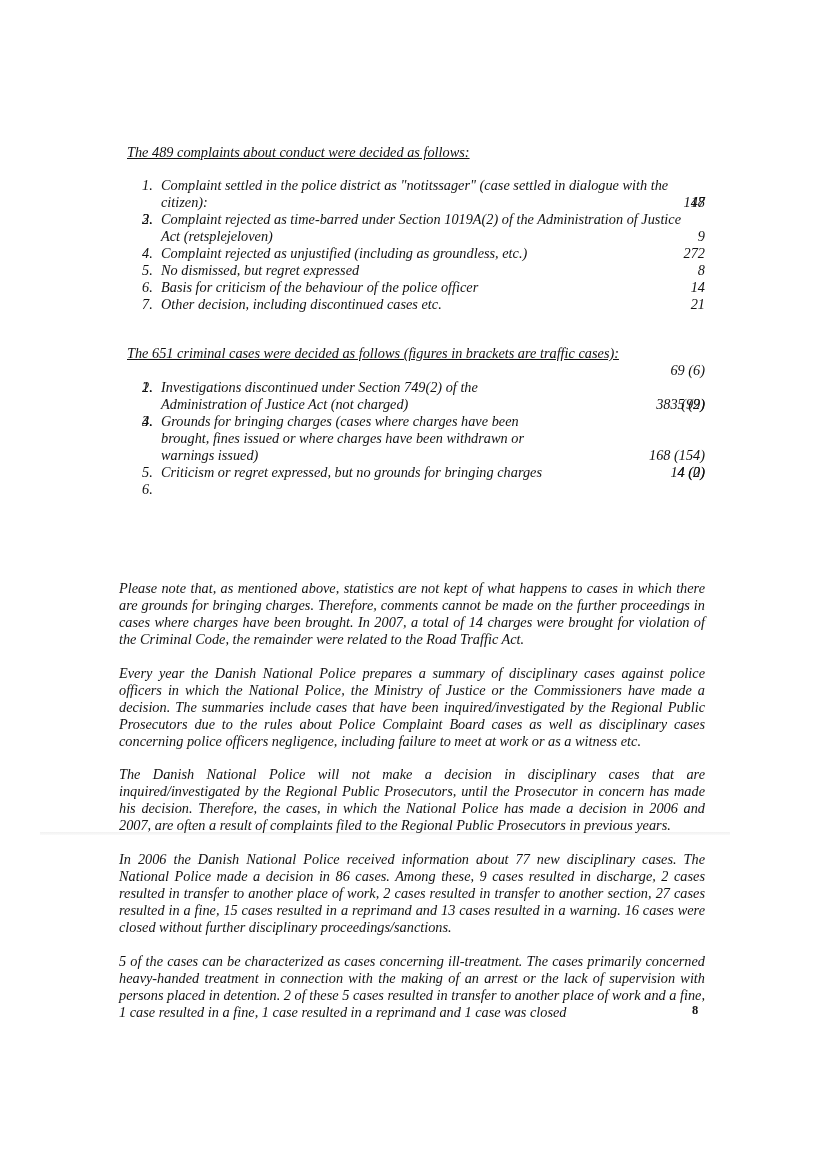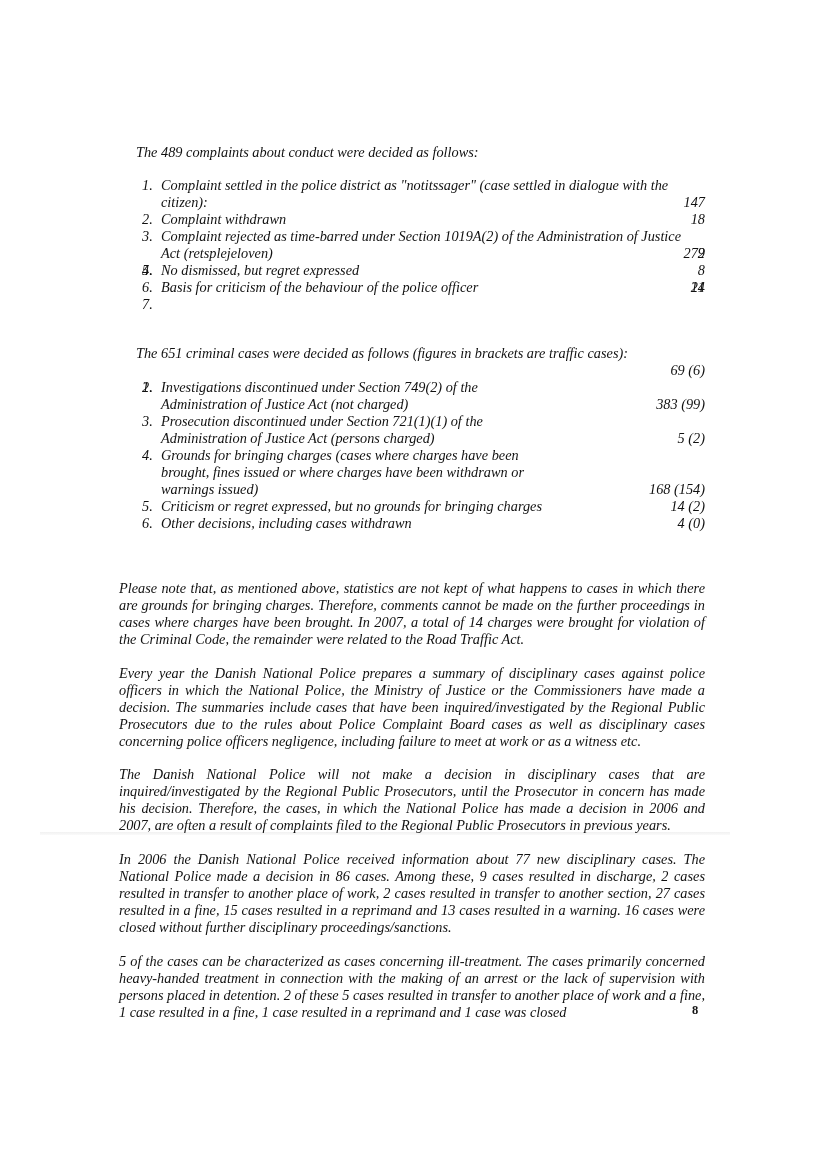"The 489 complaints about conduct" .intro { left: 17px -> 8px; text-decoration: none -> underline }
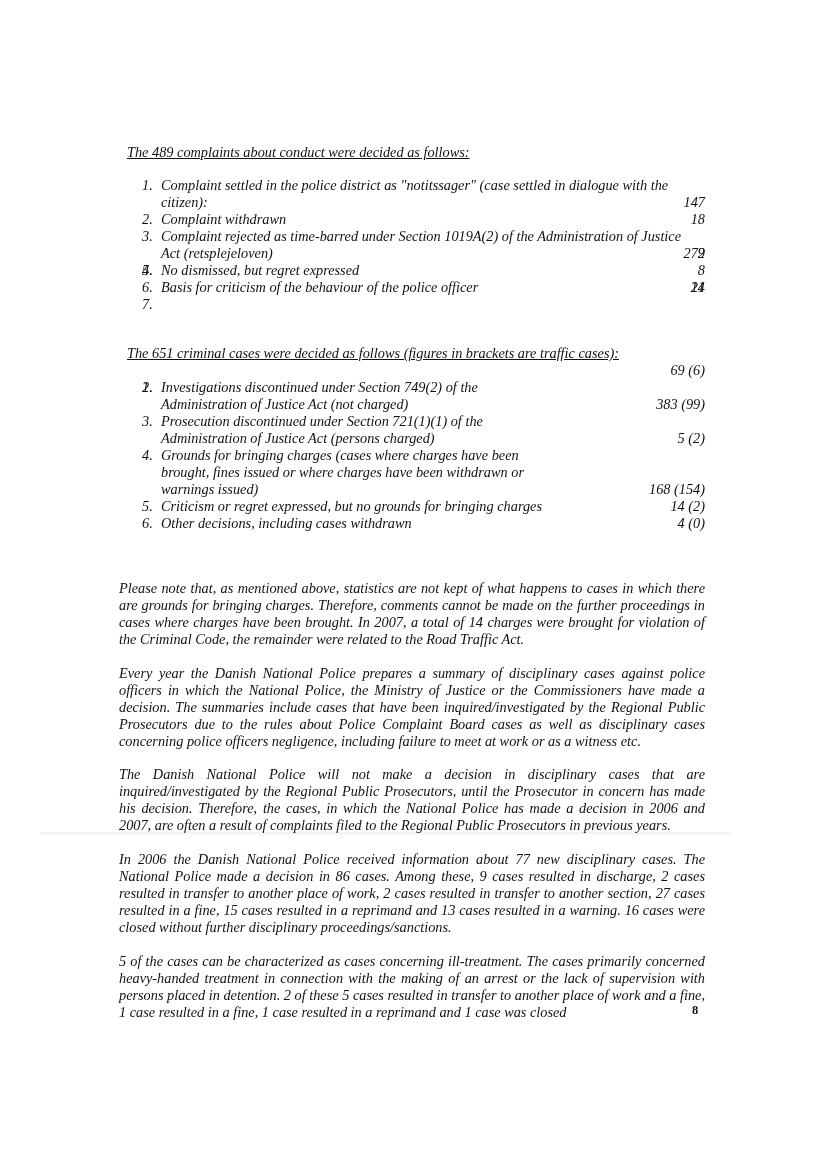"Complaint withdrawn" span.txt { html: <span>Complaint withdrawn</span> -> none }
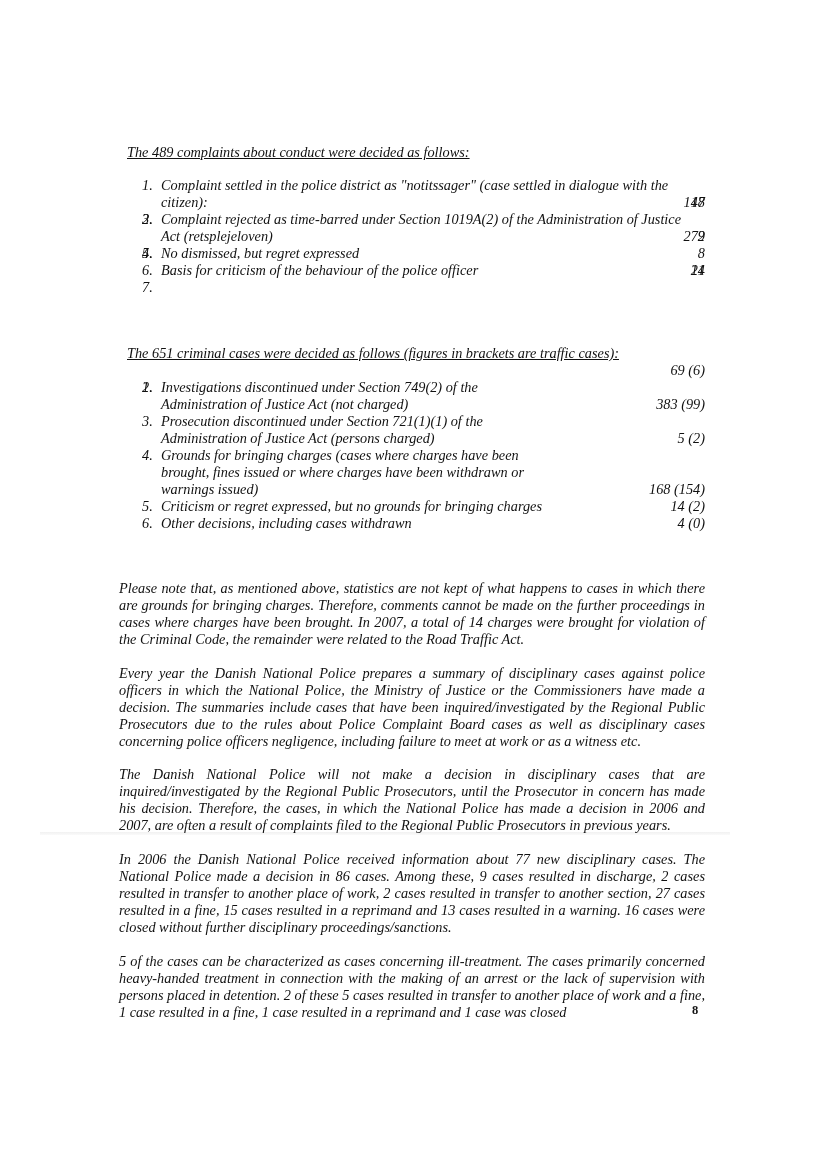"Complaint rejected as unjustified" span.txt { html: none -> <span>Complaint rejected as unjustified (including as groundless, etc.)</span> }
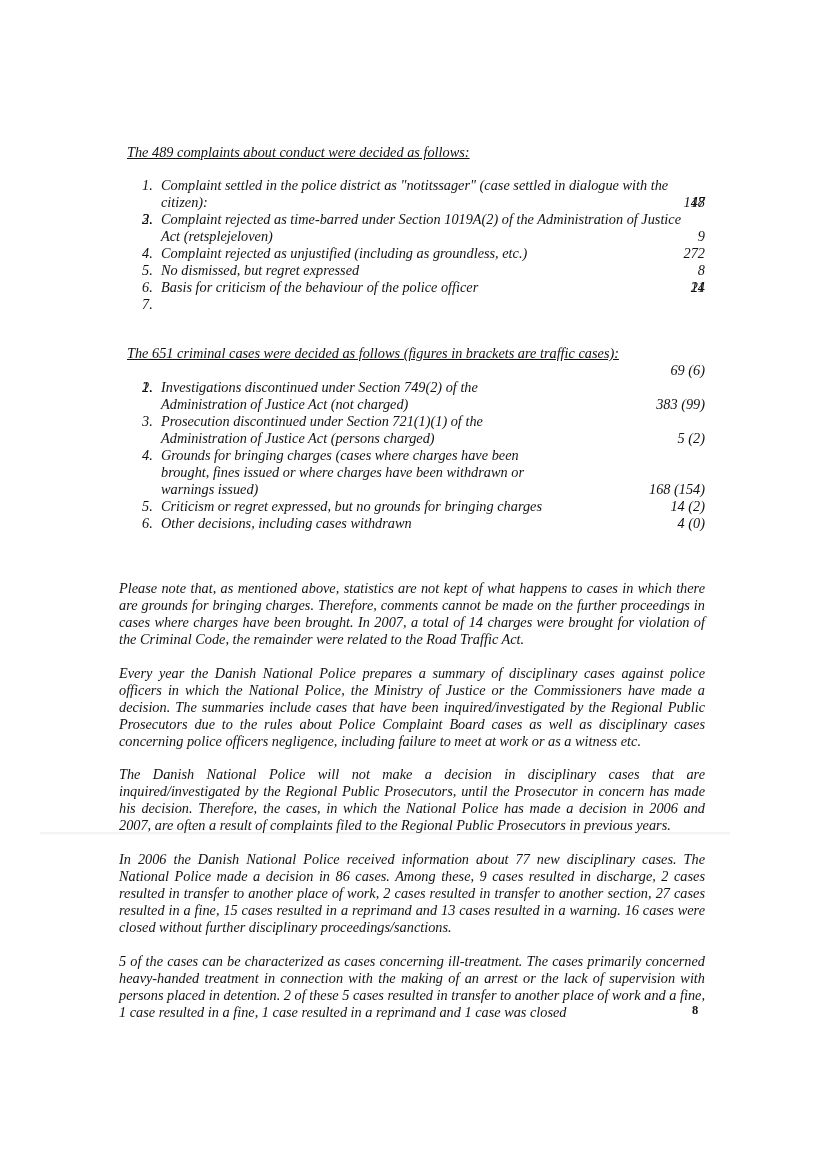"Other decision, including discontinued" span.txt { html: none -> <span>Other decision, including discontinued cases etc.</span> }
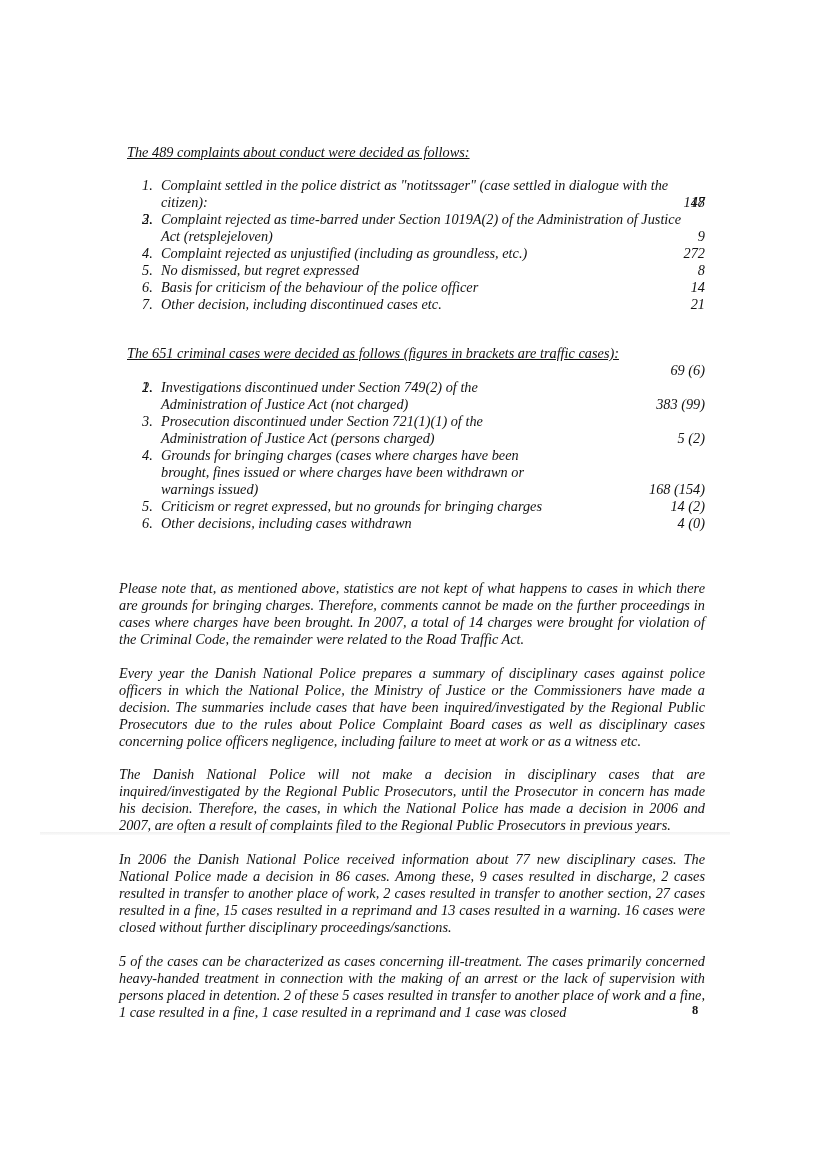"Prosecution discontinued under Section" span.txt { html: <span>Prosecution discontinued under Section 721(1)(1) of the Administration of Justice Act (persons charged)</span> -> none }
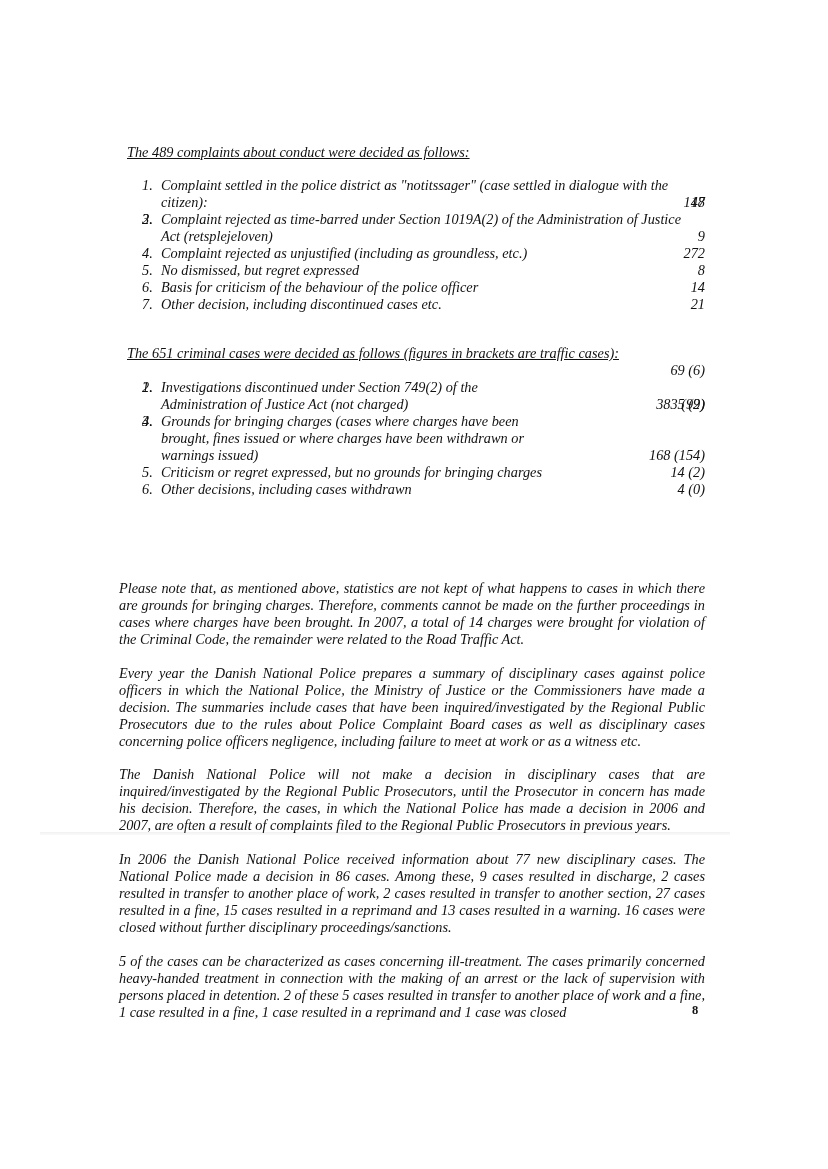"Other decisions, including cases" span.txt { html: <span>Other decisions, including cases withdrawn</span> -> none }
